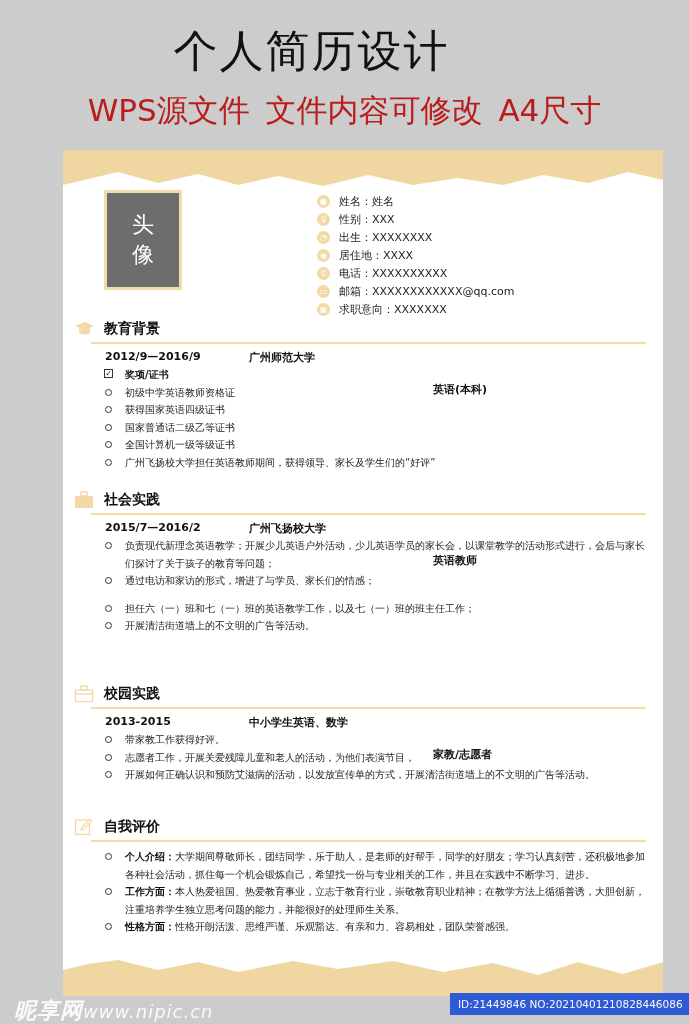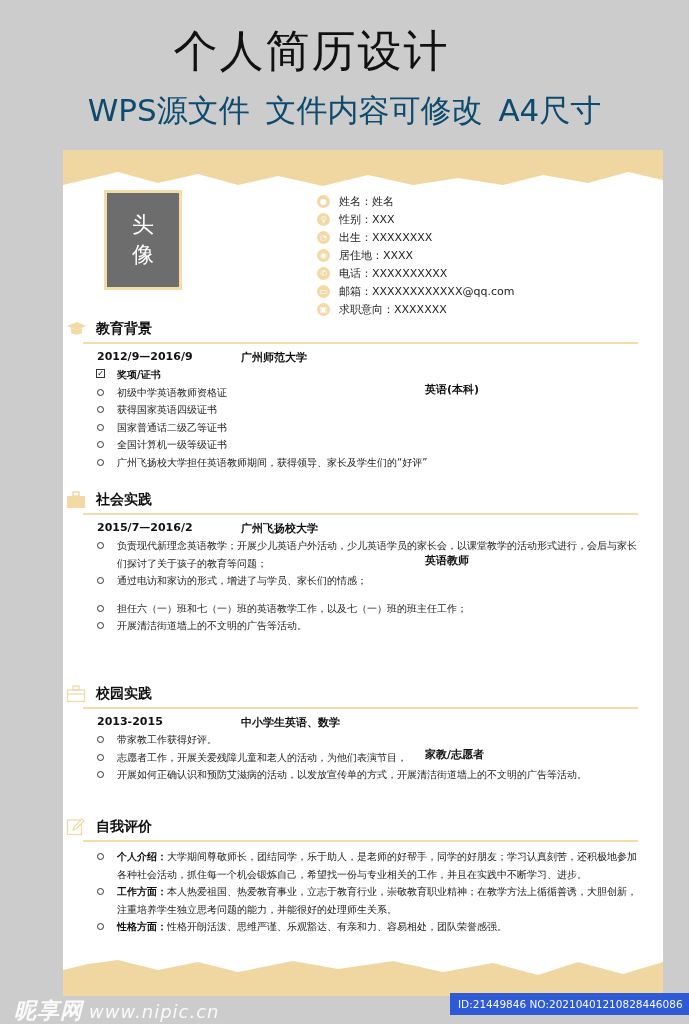"WPS源文件 文件内容可修改 A4尺寸" .subtitle { color: #0c4a6e -> #b91c1c }
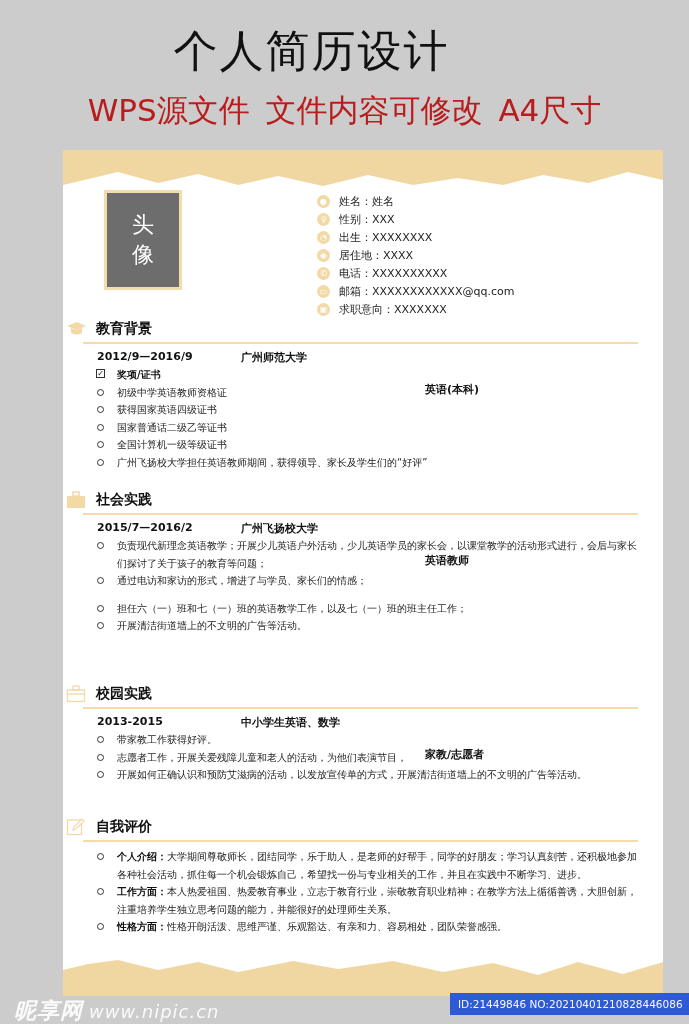"教育背景" .section { left: 0 -> 8px }
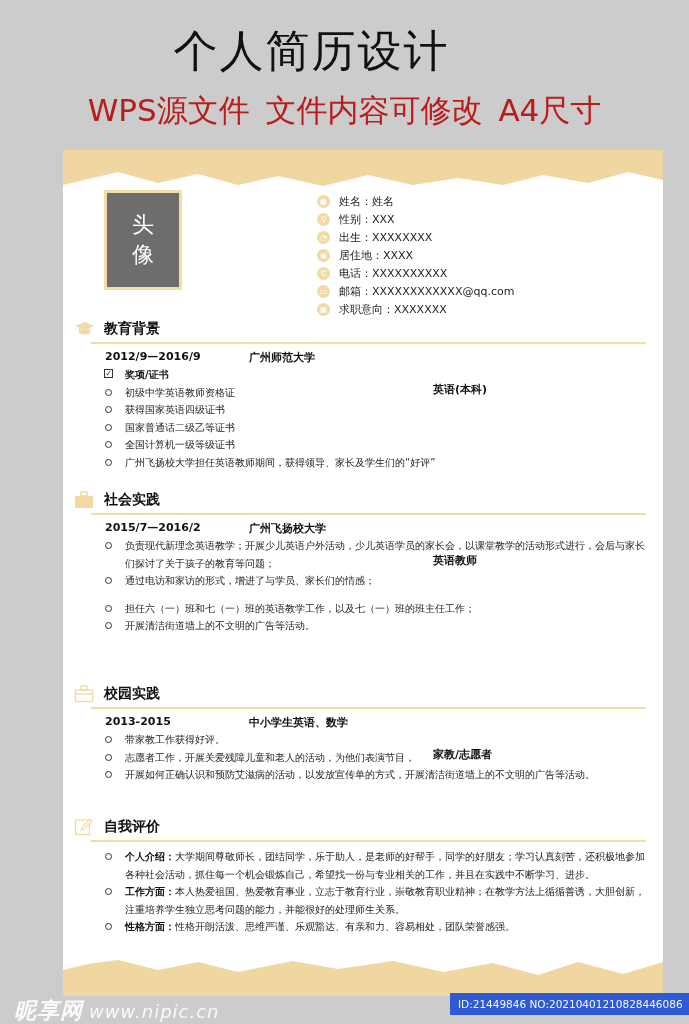"www.nipic.cn" .watermark small { margin-left: 6px -> none }
